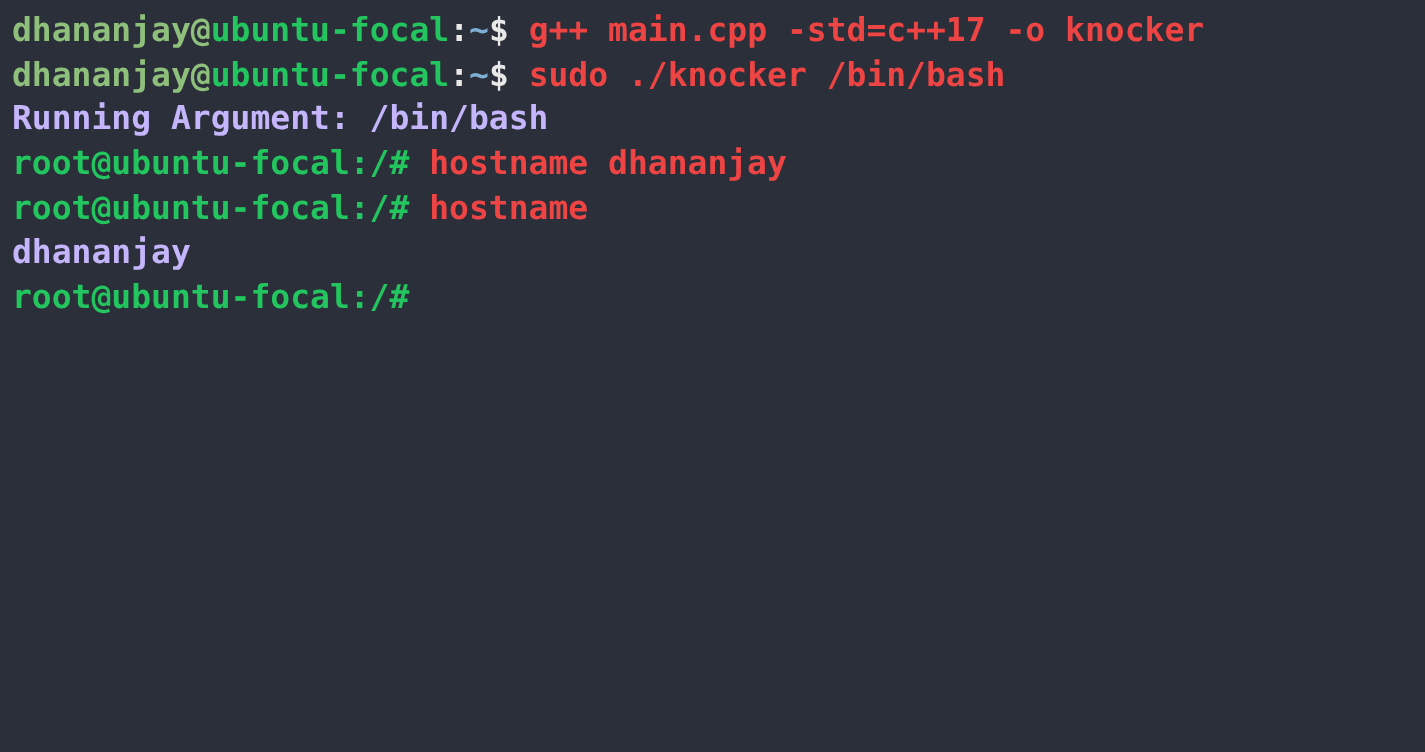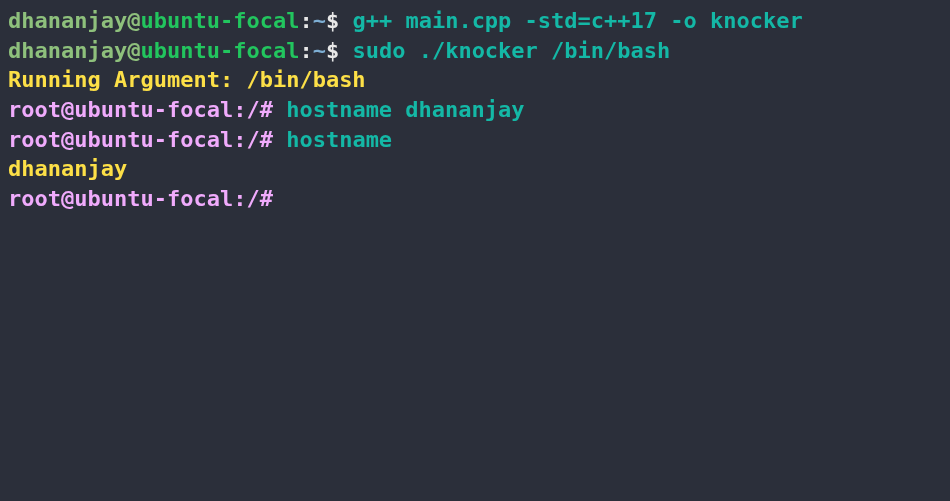"g++ main.cpp -std=c++17 -o knocker" .cmd { color: #14b8a6 -> #ef4444 }
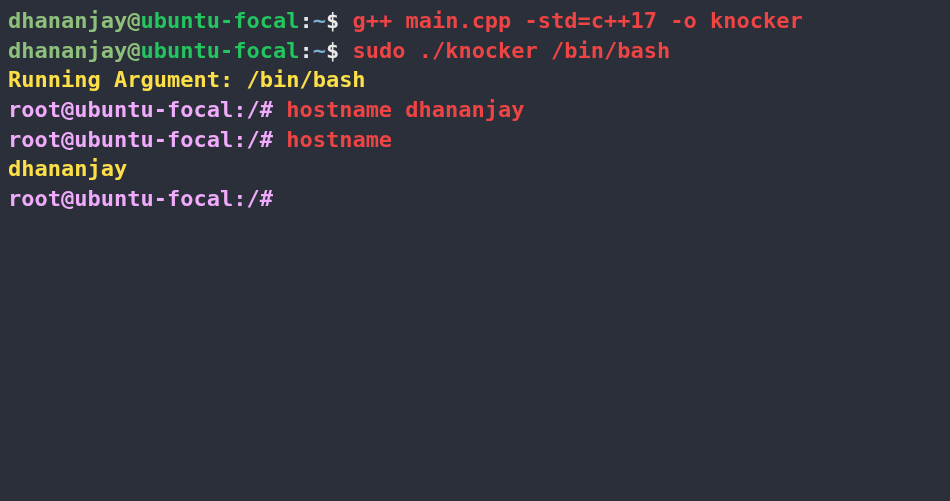"Running Argument: /bin/bash" .out { color: #fde047 -> #c4b5fd }
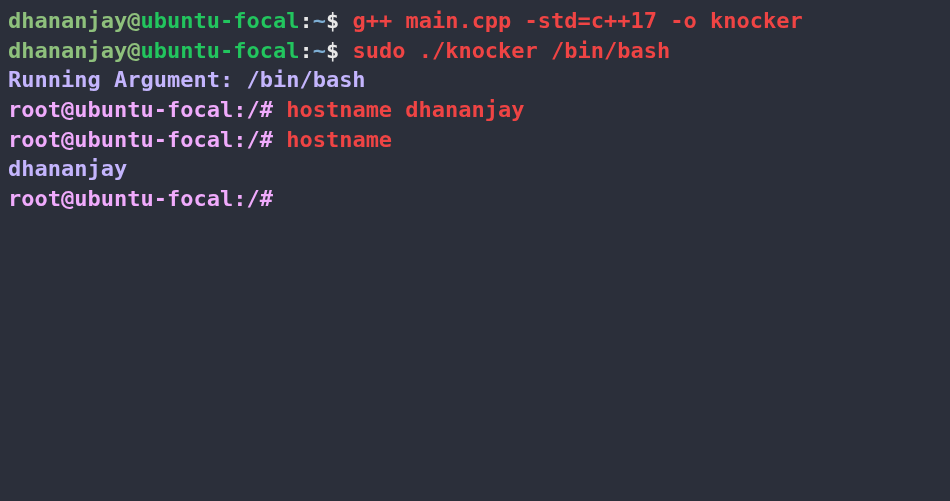"root@ubuntu-focal:/#" .rootprompt { color: #f0abfc -> #22c55e }
